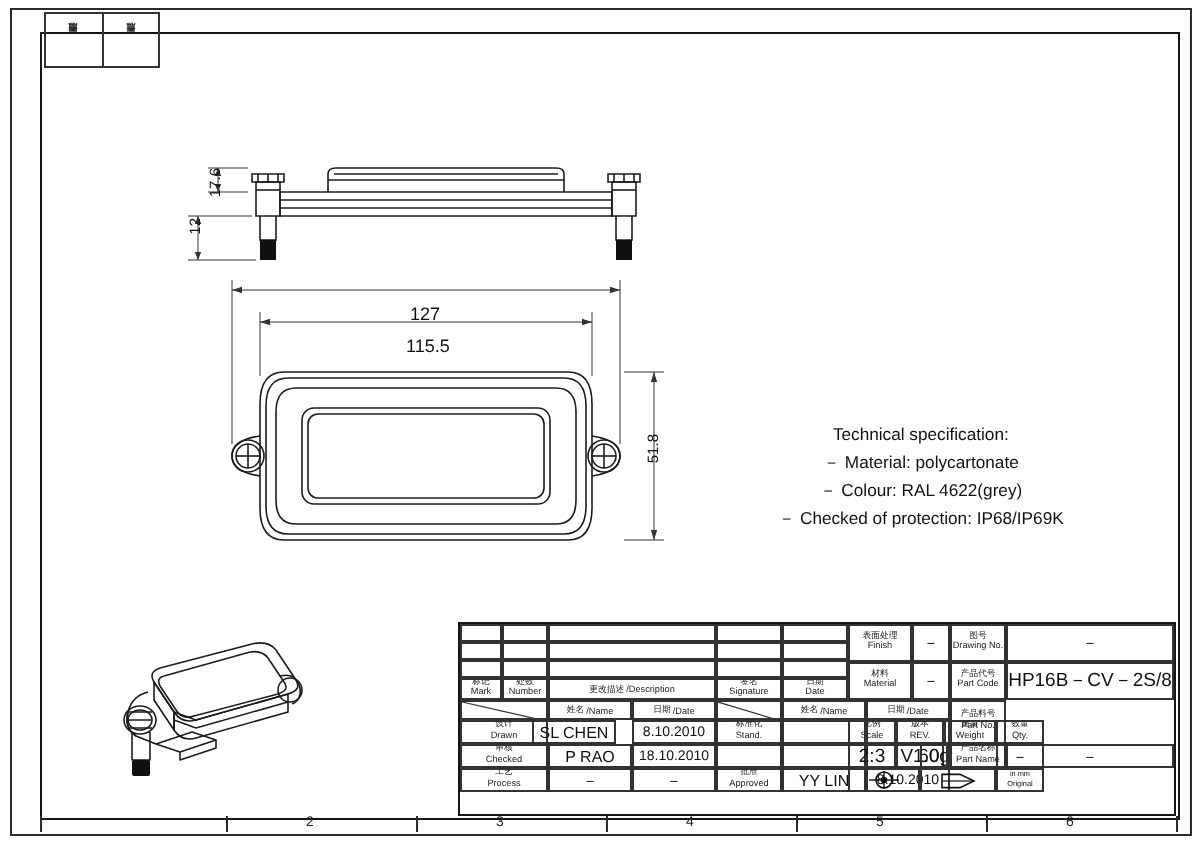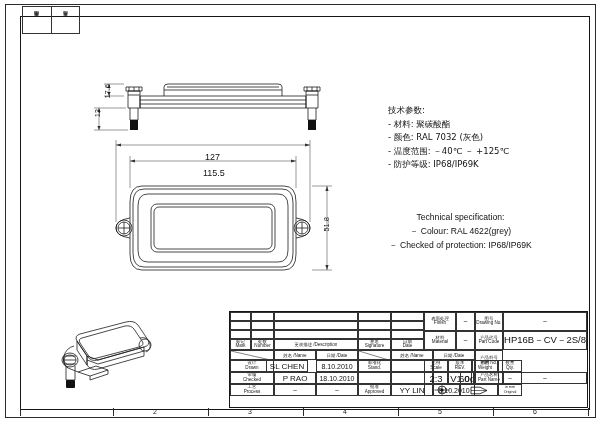"技术参数:" div.spec { html: <div> <div>技术参数:</div> <div>- 材料: 聚碳酸酯</div> <div>- 颜色: RAL 7032 (灰色)</div> <div>- 温度范围: －40℃ － +125℃</div> <div>- 防护等级: IP68/IP69K</div> </div> -> none }
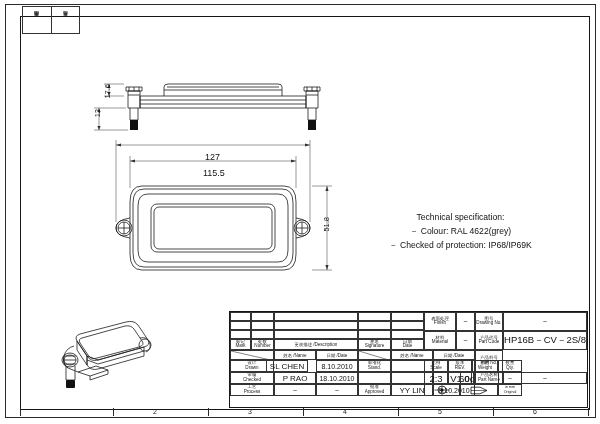"－ Material: polycartonate" div.line { html: none -> <div>－ Material: polycartonate</div> }
